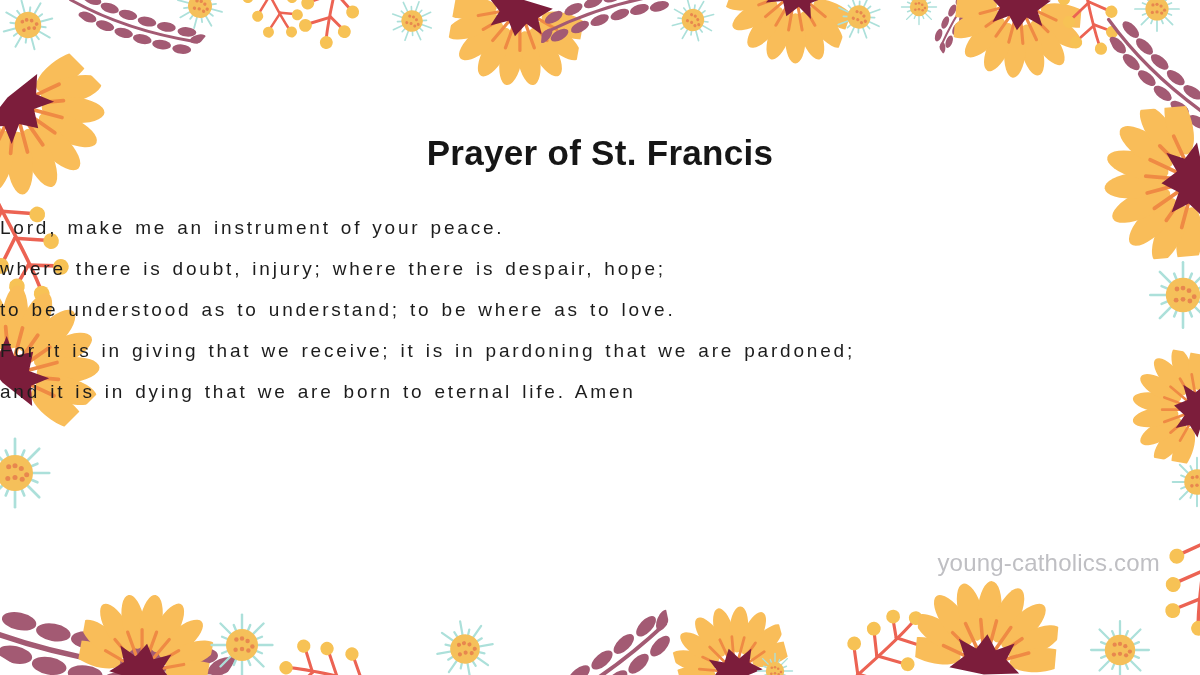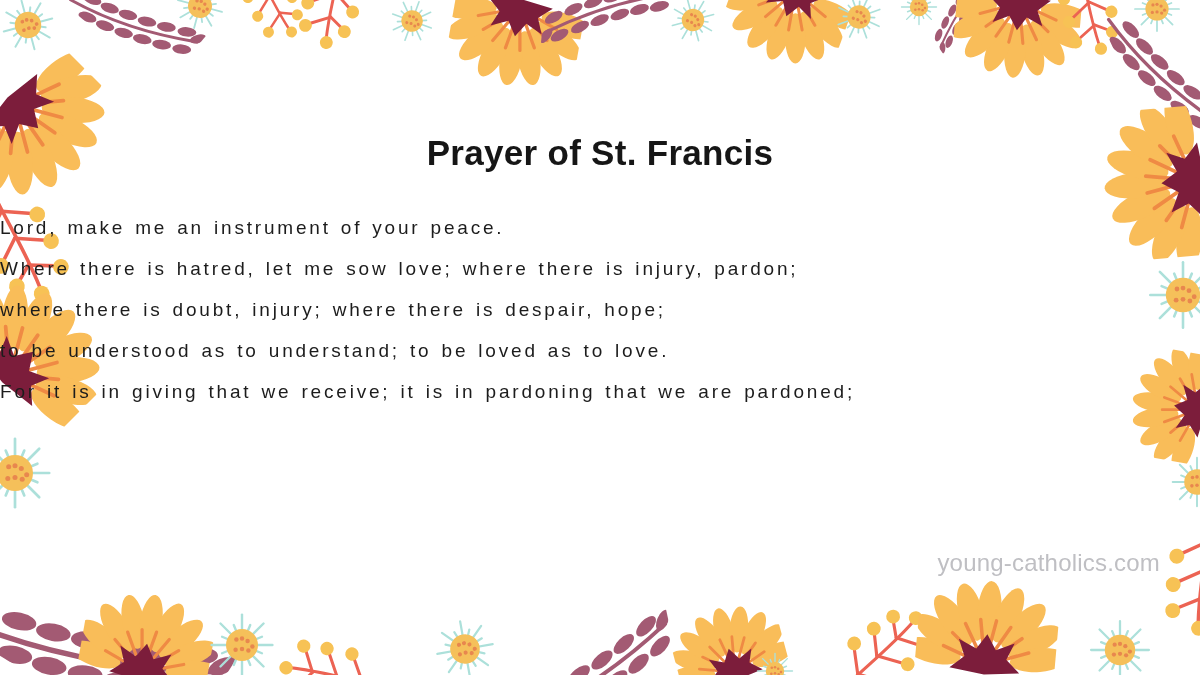"Where there is hatred, let" div.line { html: <div>Where there is hatred, let me sow love; where there is injury, pardon;</div> -> none }
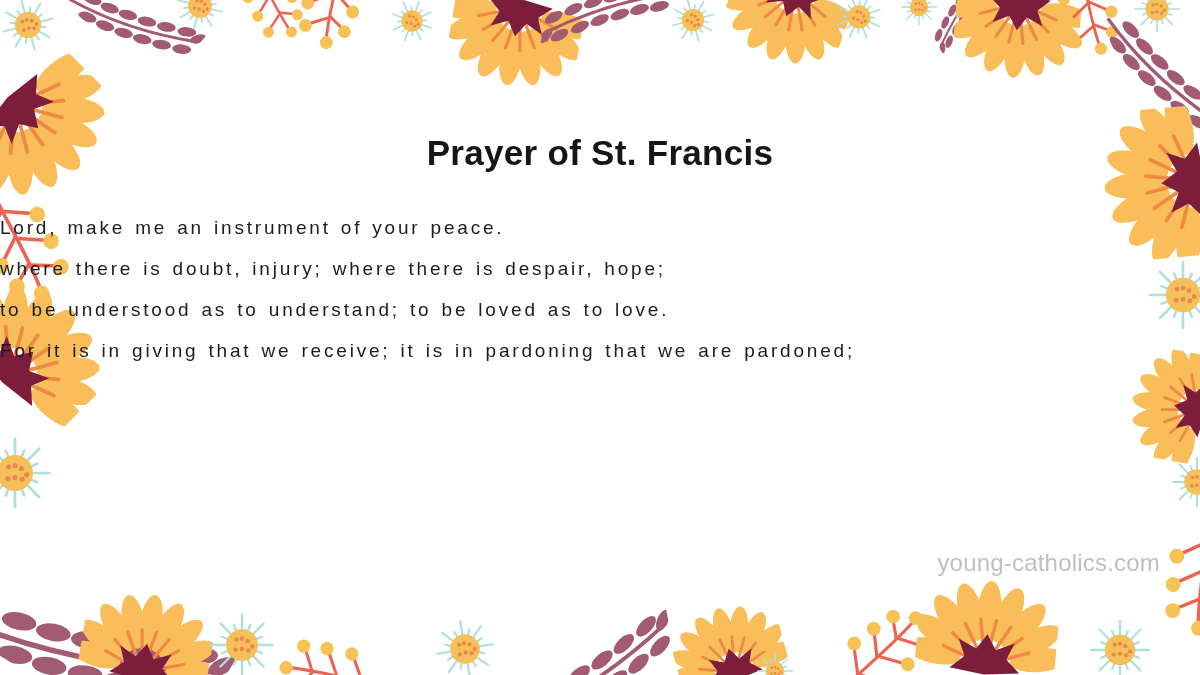"to be understood as to" div.line { text: loved -> where }
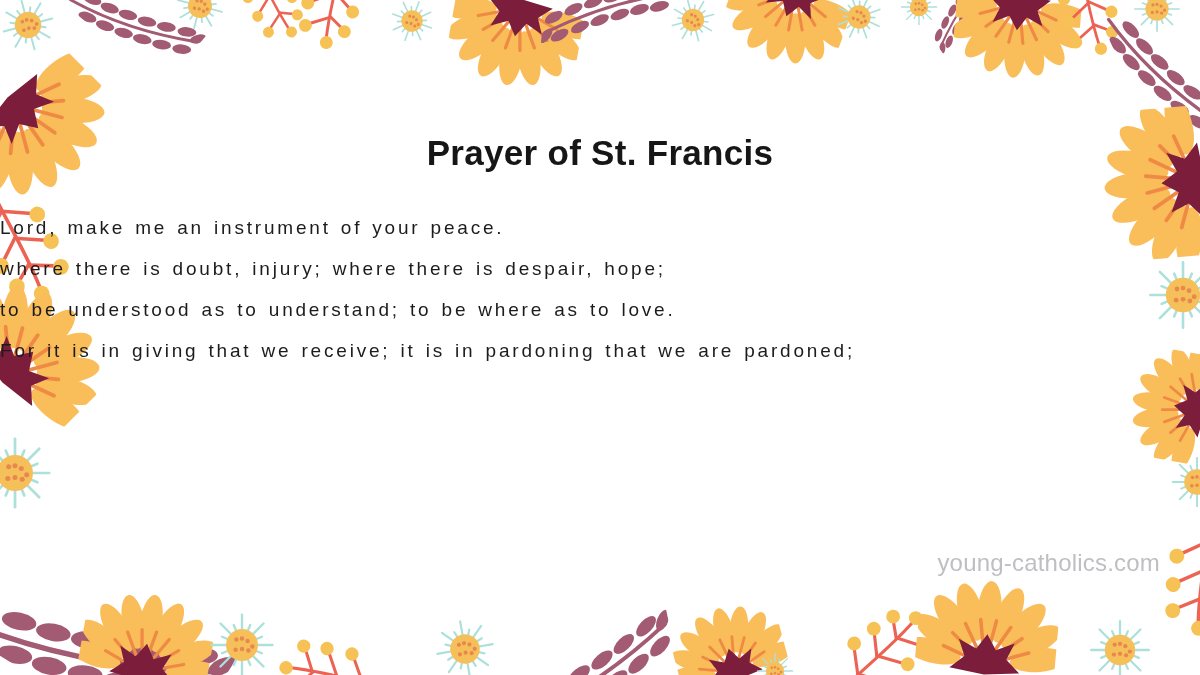"and it is in dying" div.line { html: none -> <div>and it is in dying that we are born to eternal life. Amen</div> }
